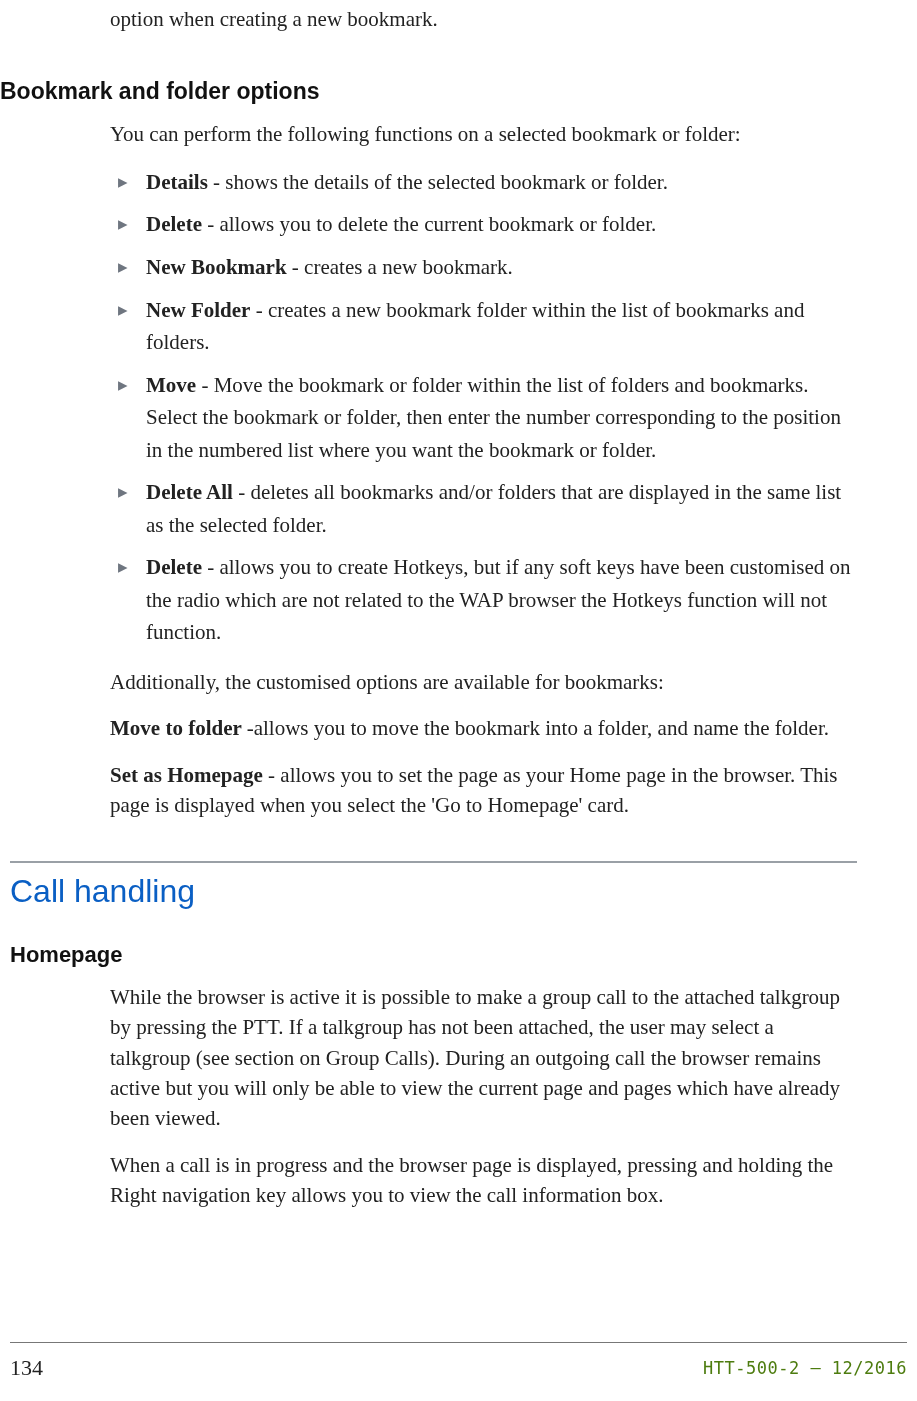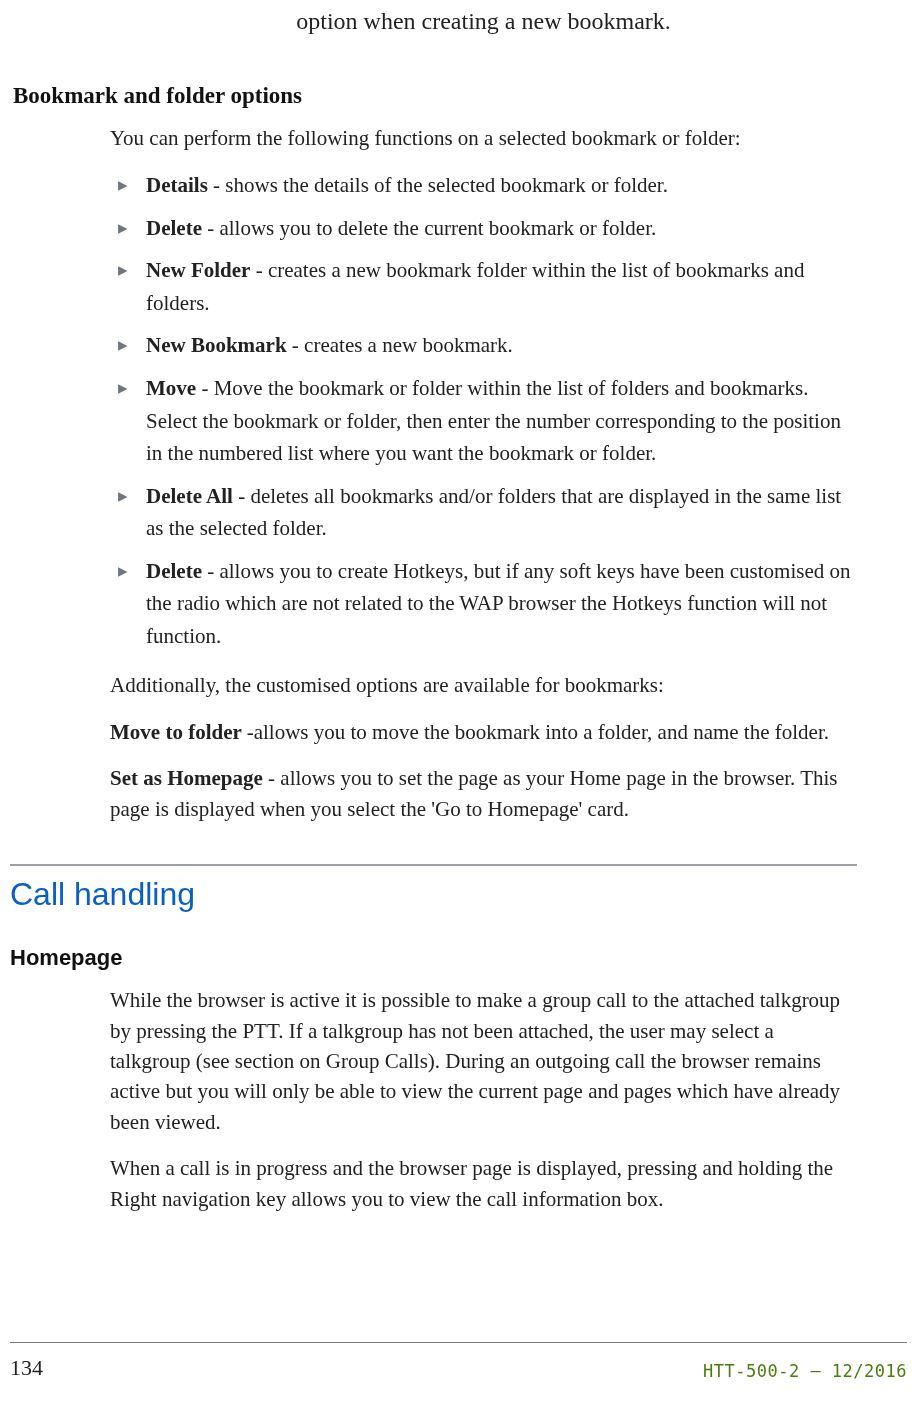"option when creating a new" .top-fragment { font-size: 24px -> 21px; text-align: center -> none }
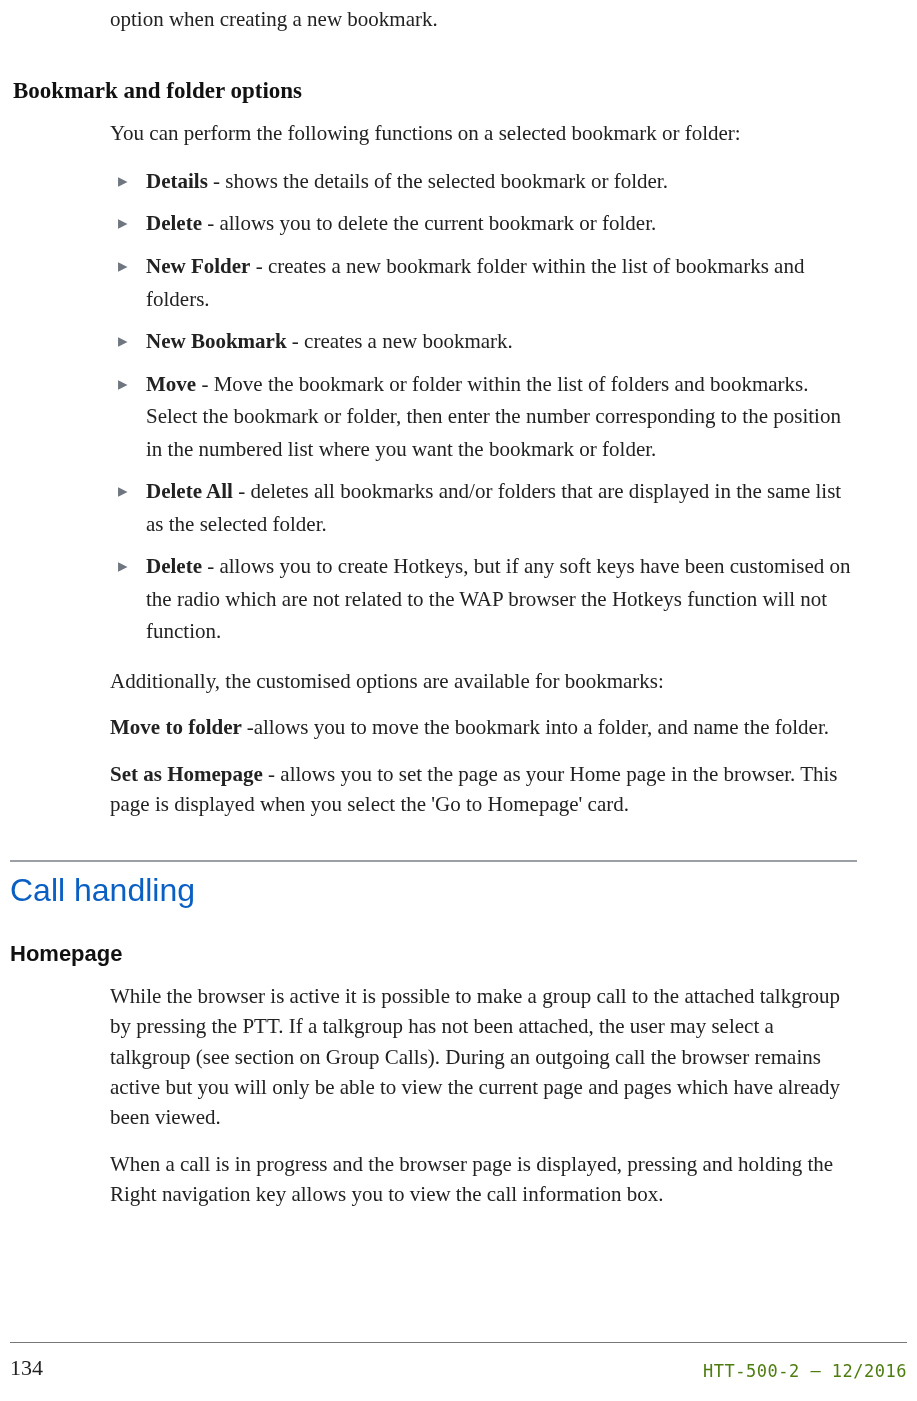"Bookmark and folder options" .h2 { font-family: Liberation Serif, serif -> Liberation Sans, sans-serif; padding-left: 13px -> 0 }
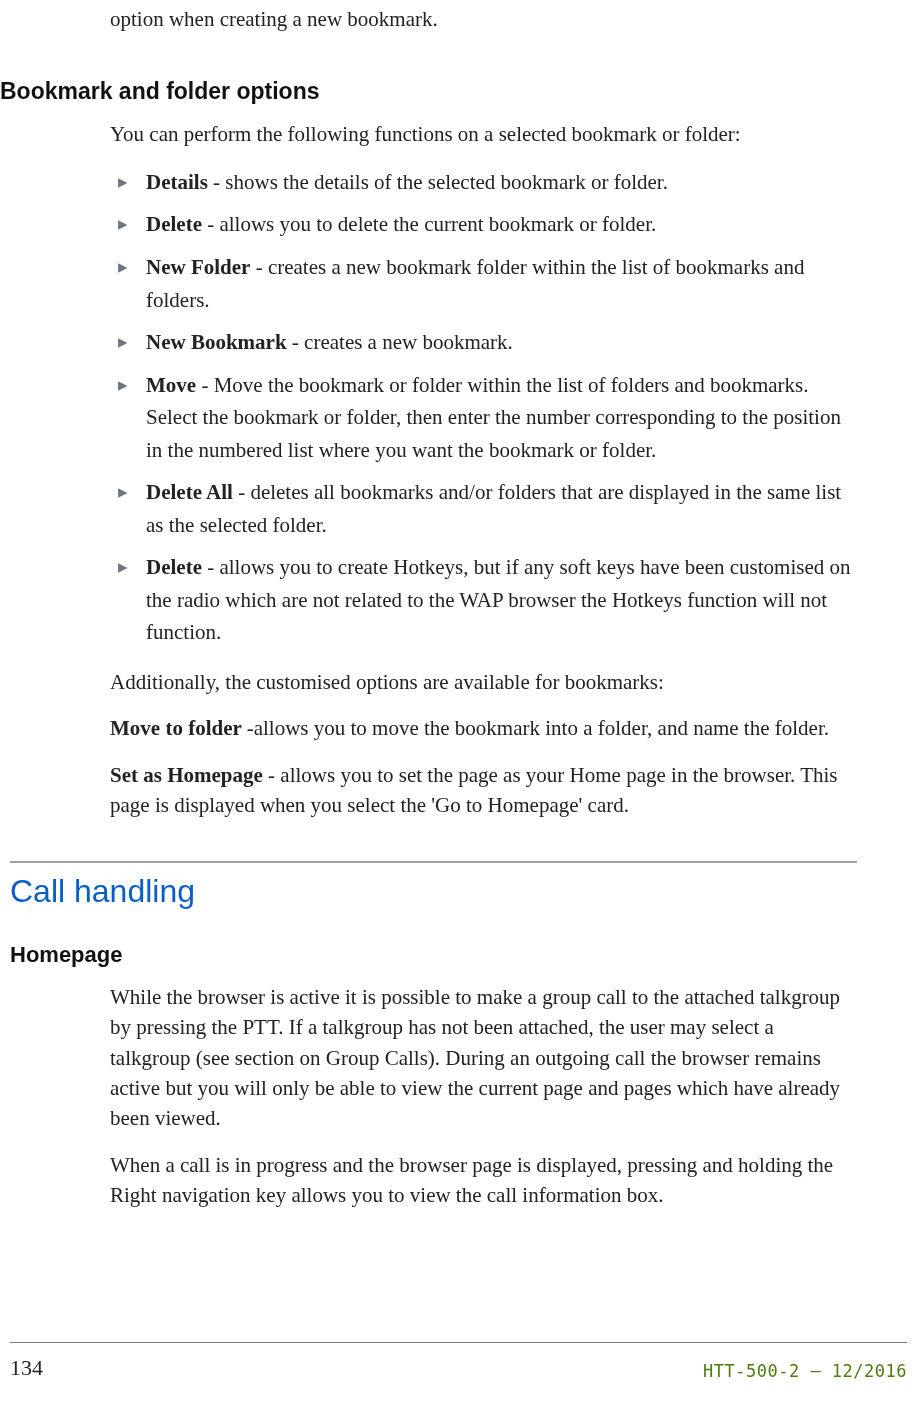"New Folder - creates a" li.richline { order: before "New Bookmark - creates a" -> after "New Bookmark - creates a" }
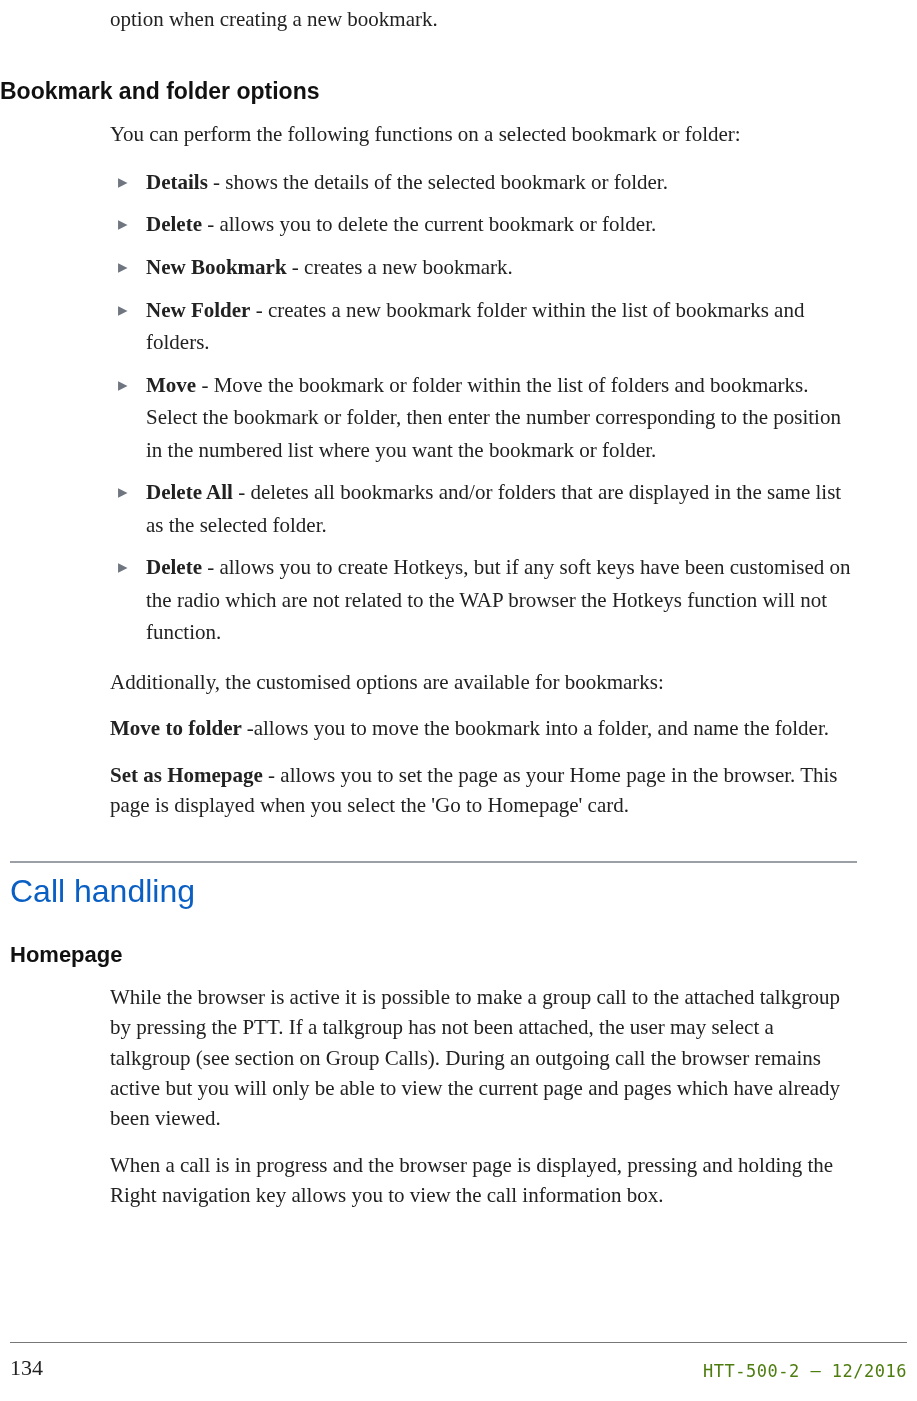"134" .footer { align-items: flex-end -> center }
